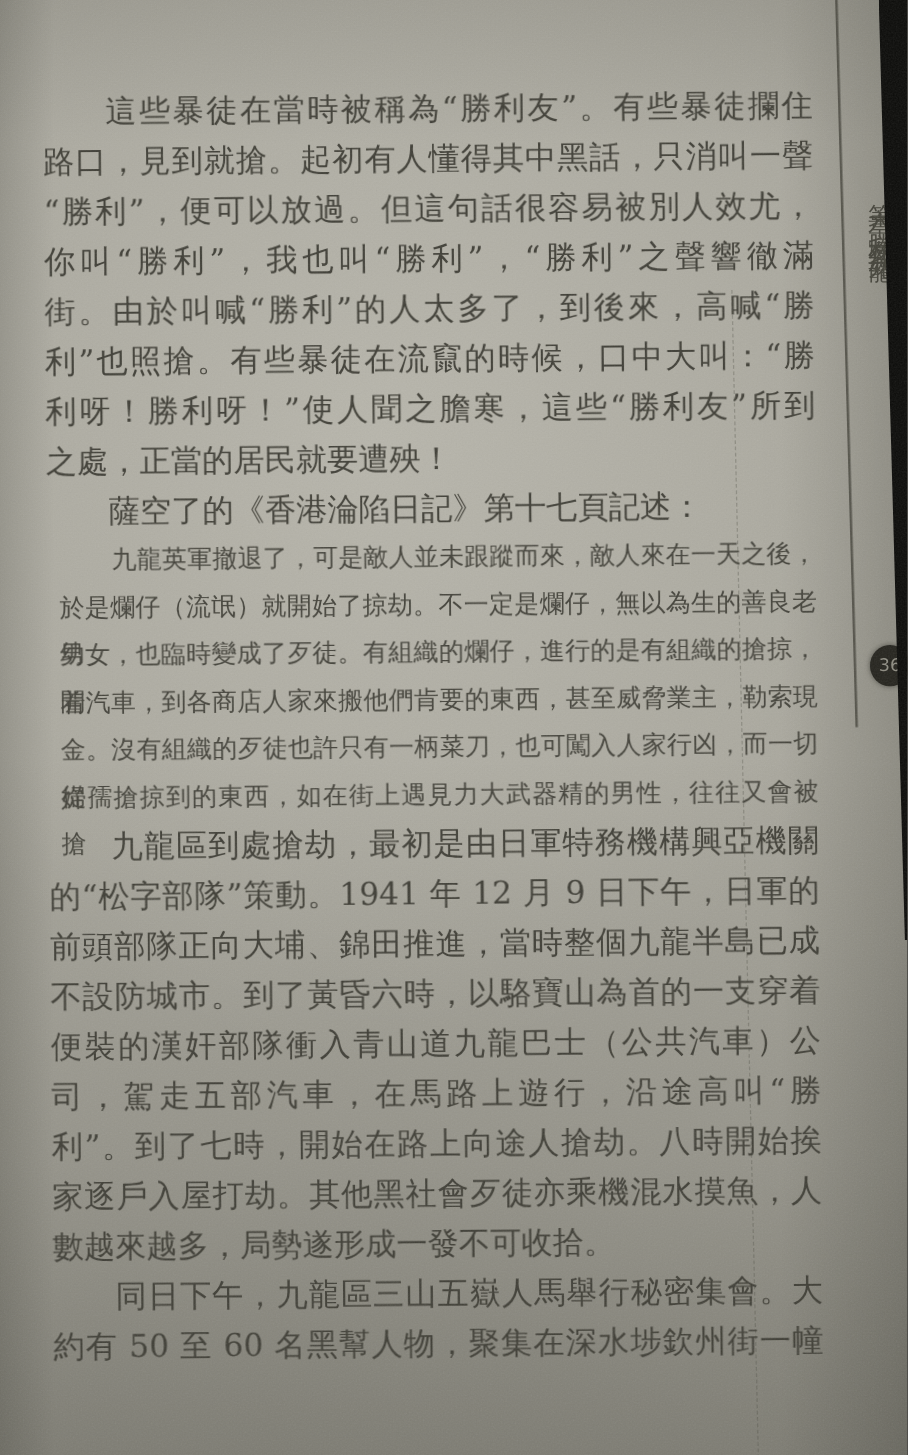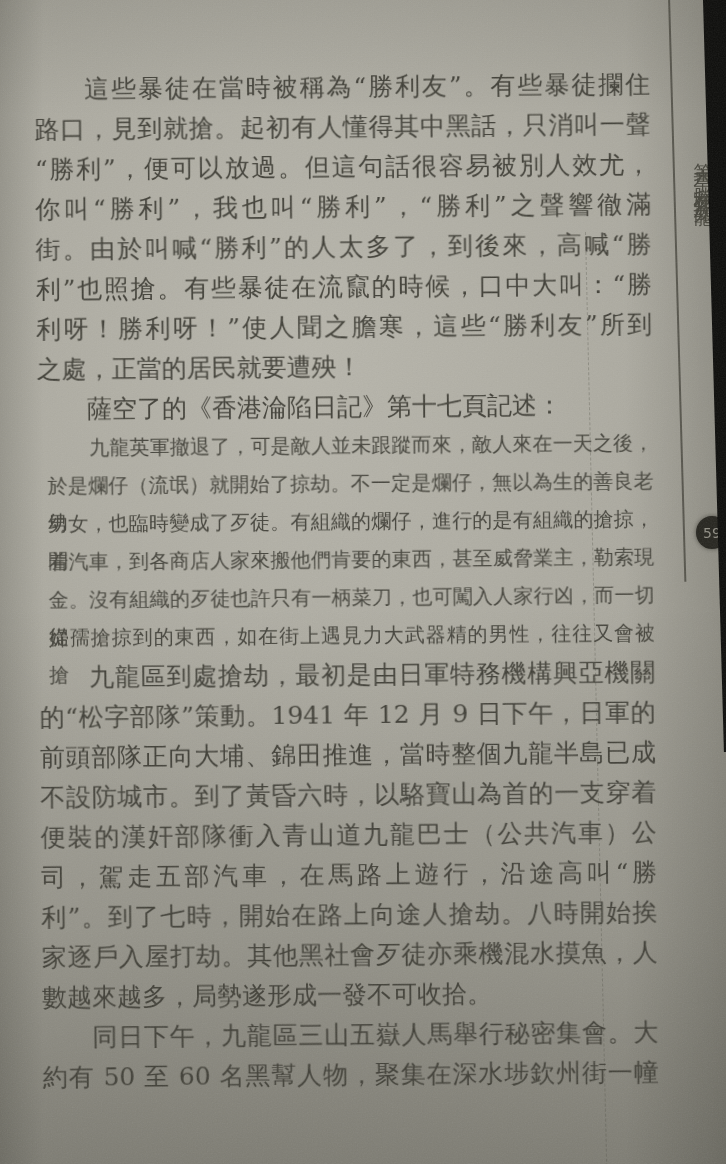"59" span { text: 59 -> 36 }
